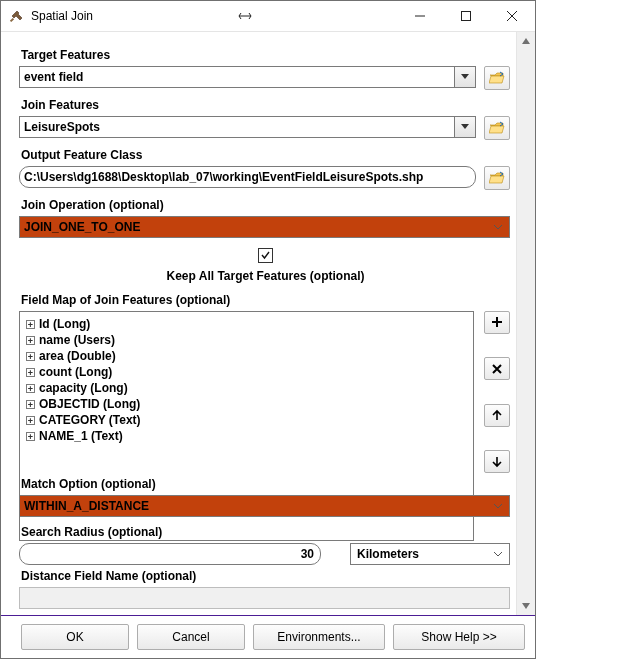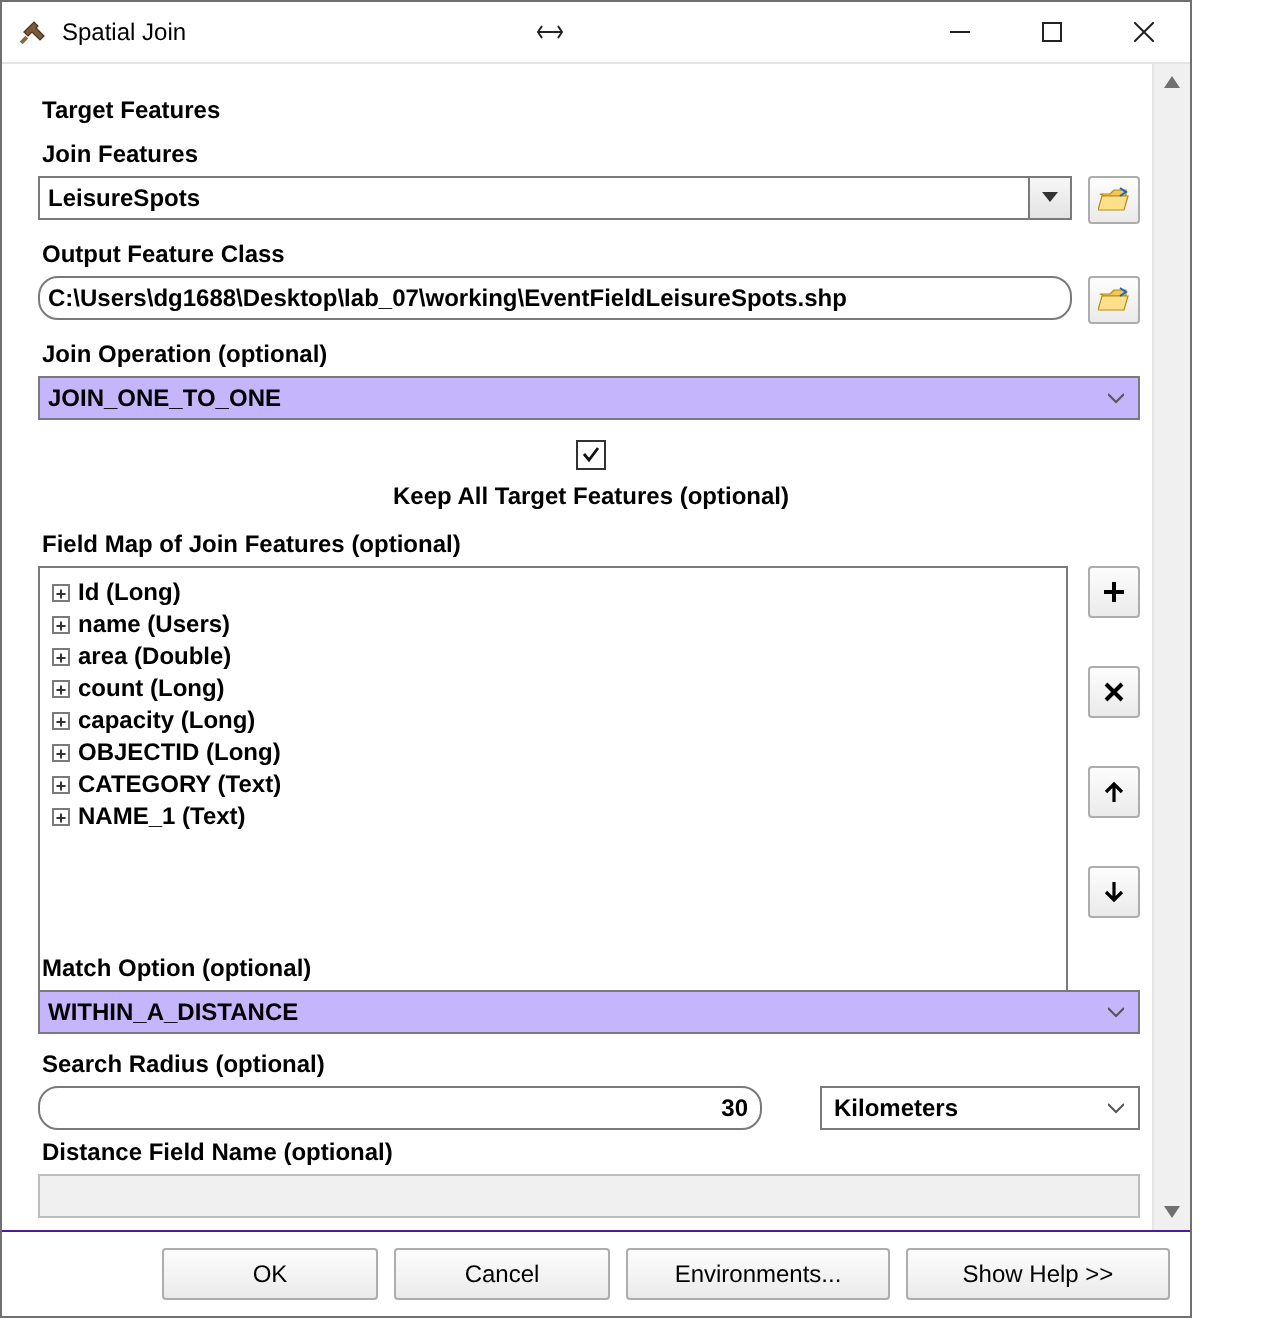"Spatial Join" .window { width: 596px -> 536px }
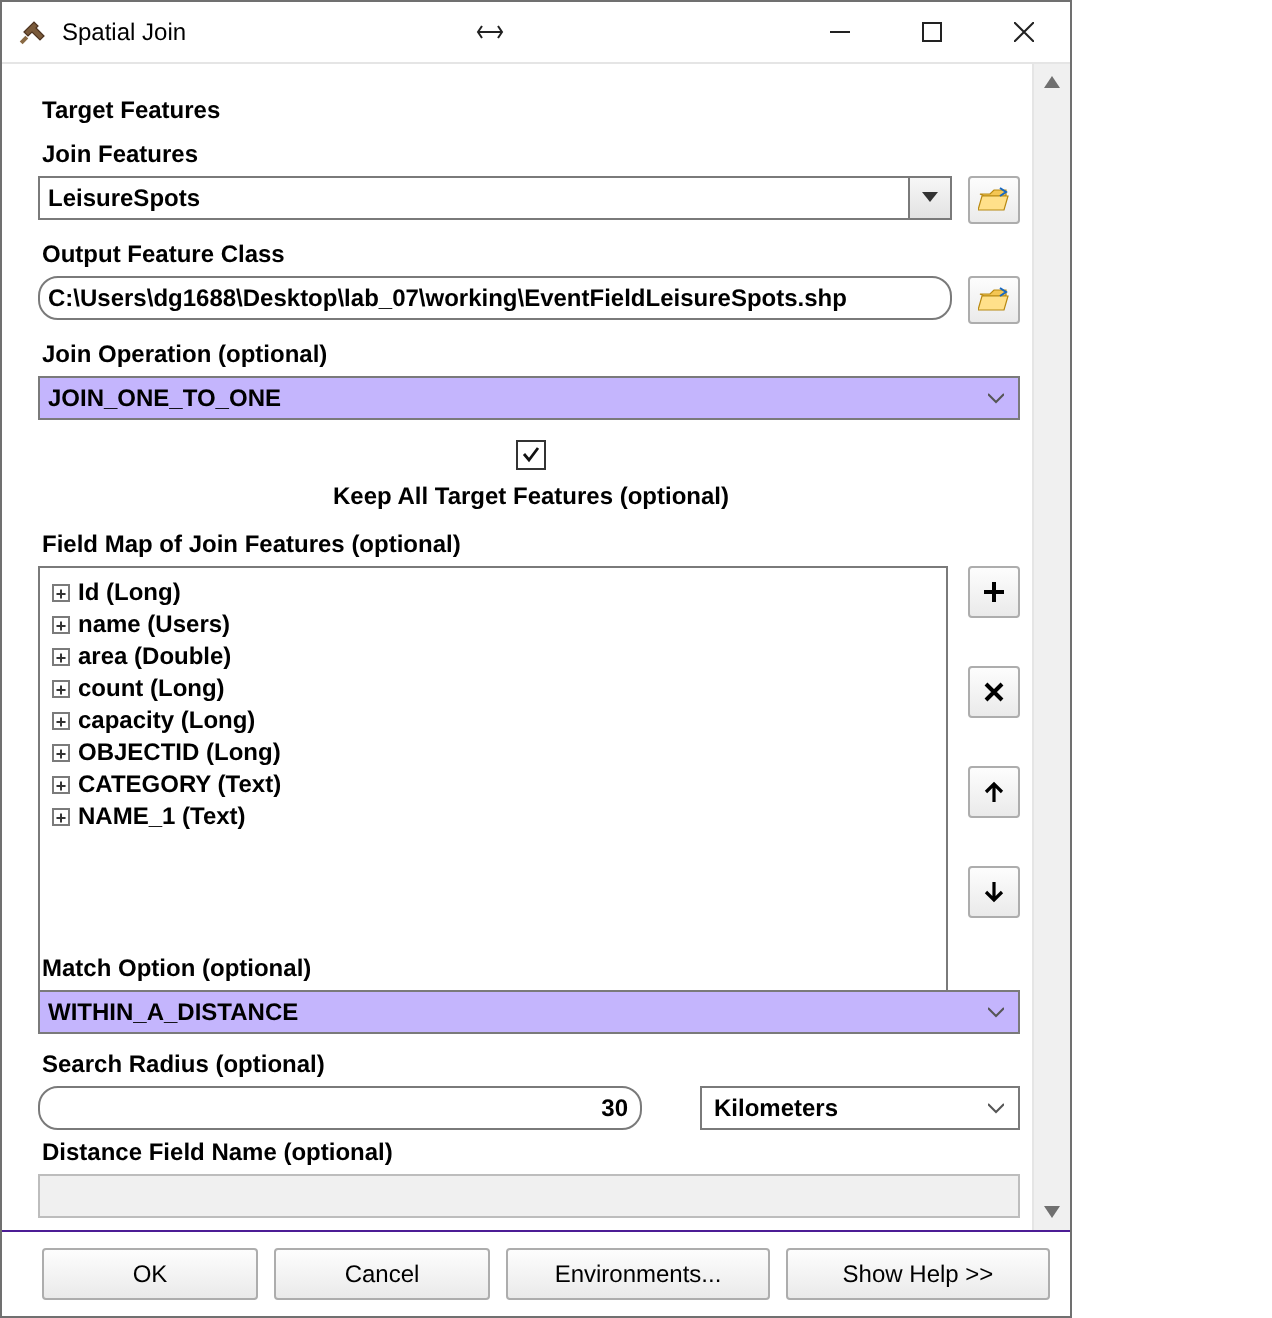"event field" div.row { html: none -> <div> <div> <span>event field</span> <span> <svg> <path></path> </svg> </span> </div> <div> <span> <svg> <path></path> <path></path> <path></path> </svg> </span> </div> </div> }
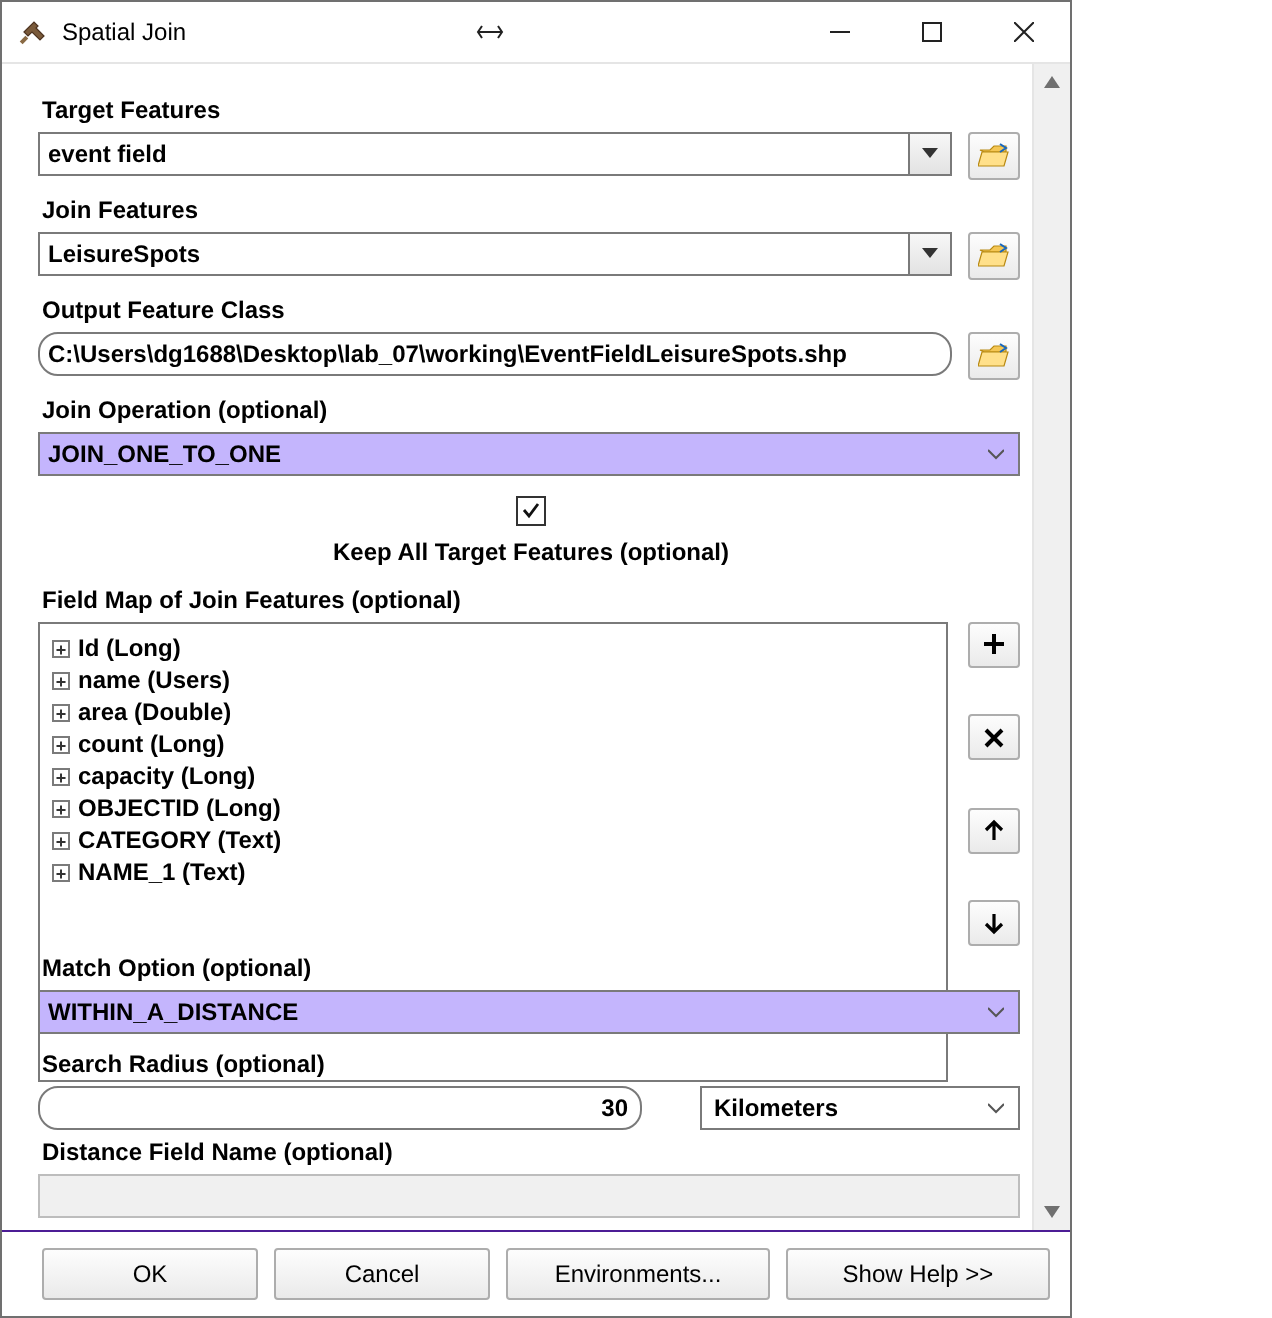"JOIN_ONE_TO_ONE" .combo { background: #c4b5fd -> #c2410c }
